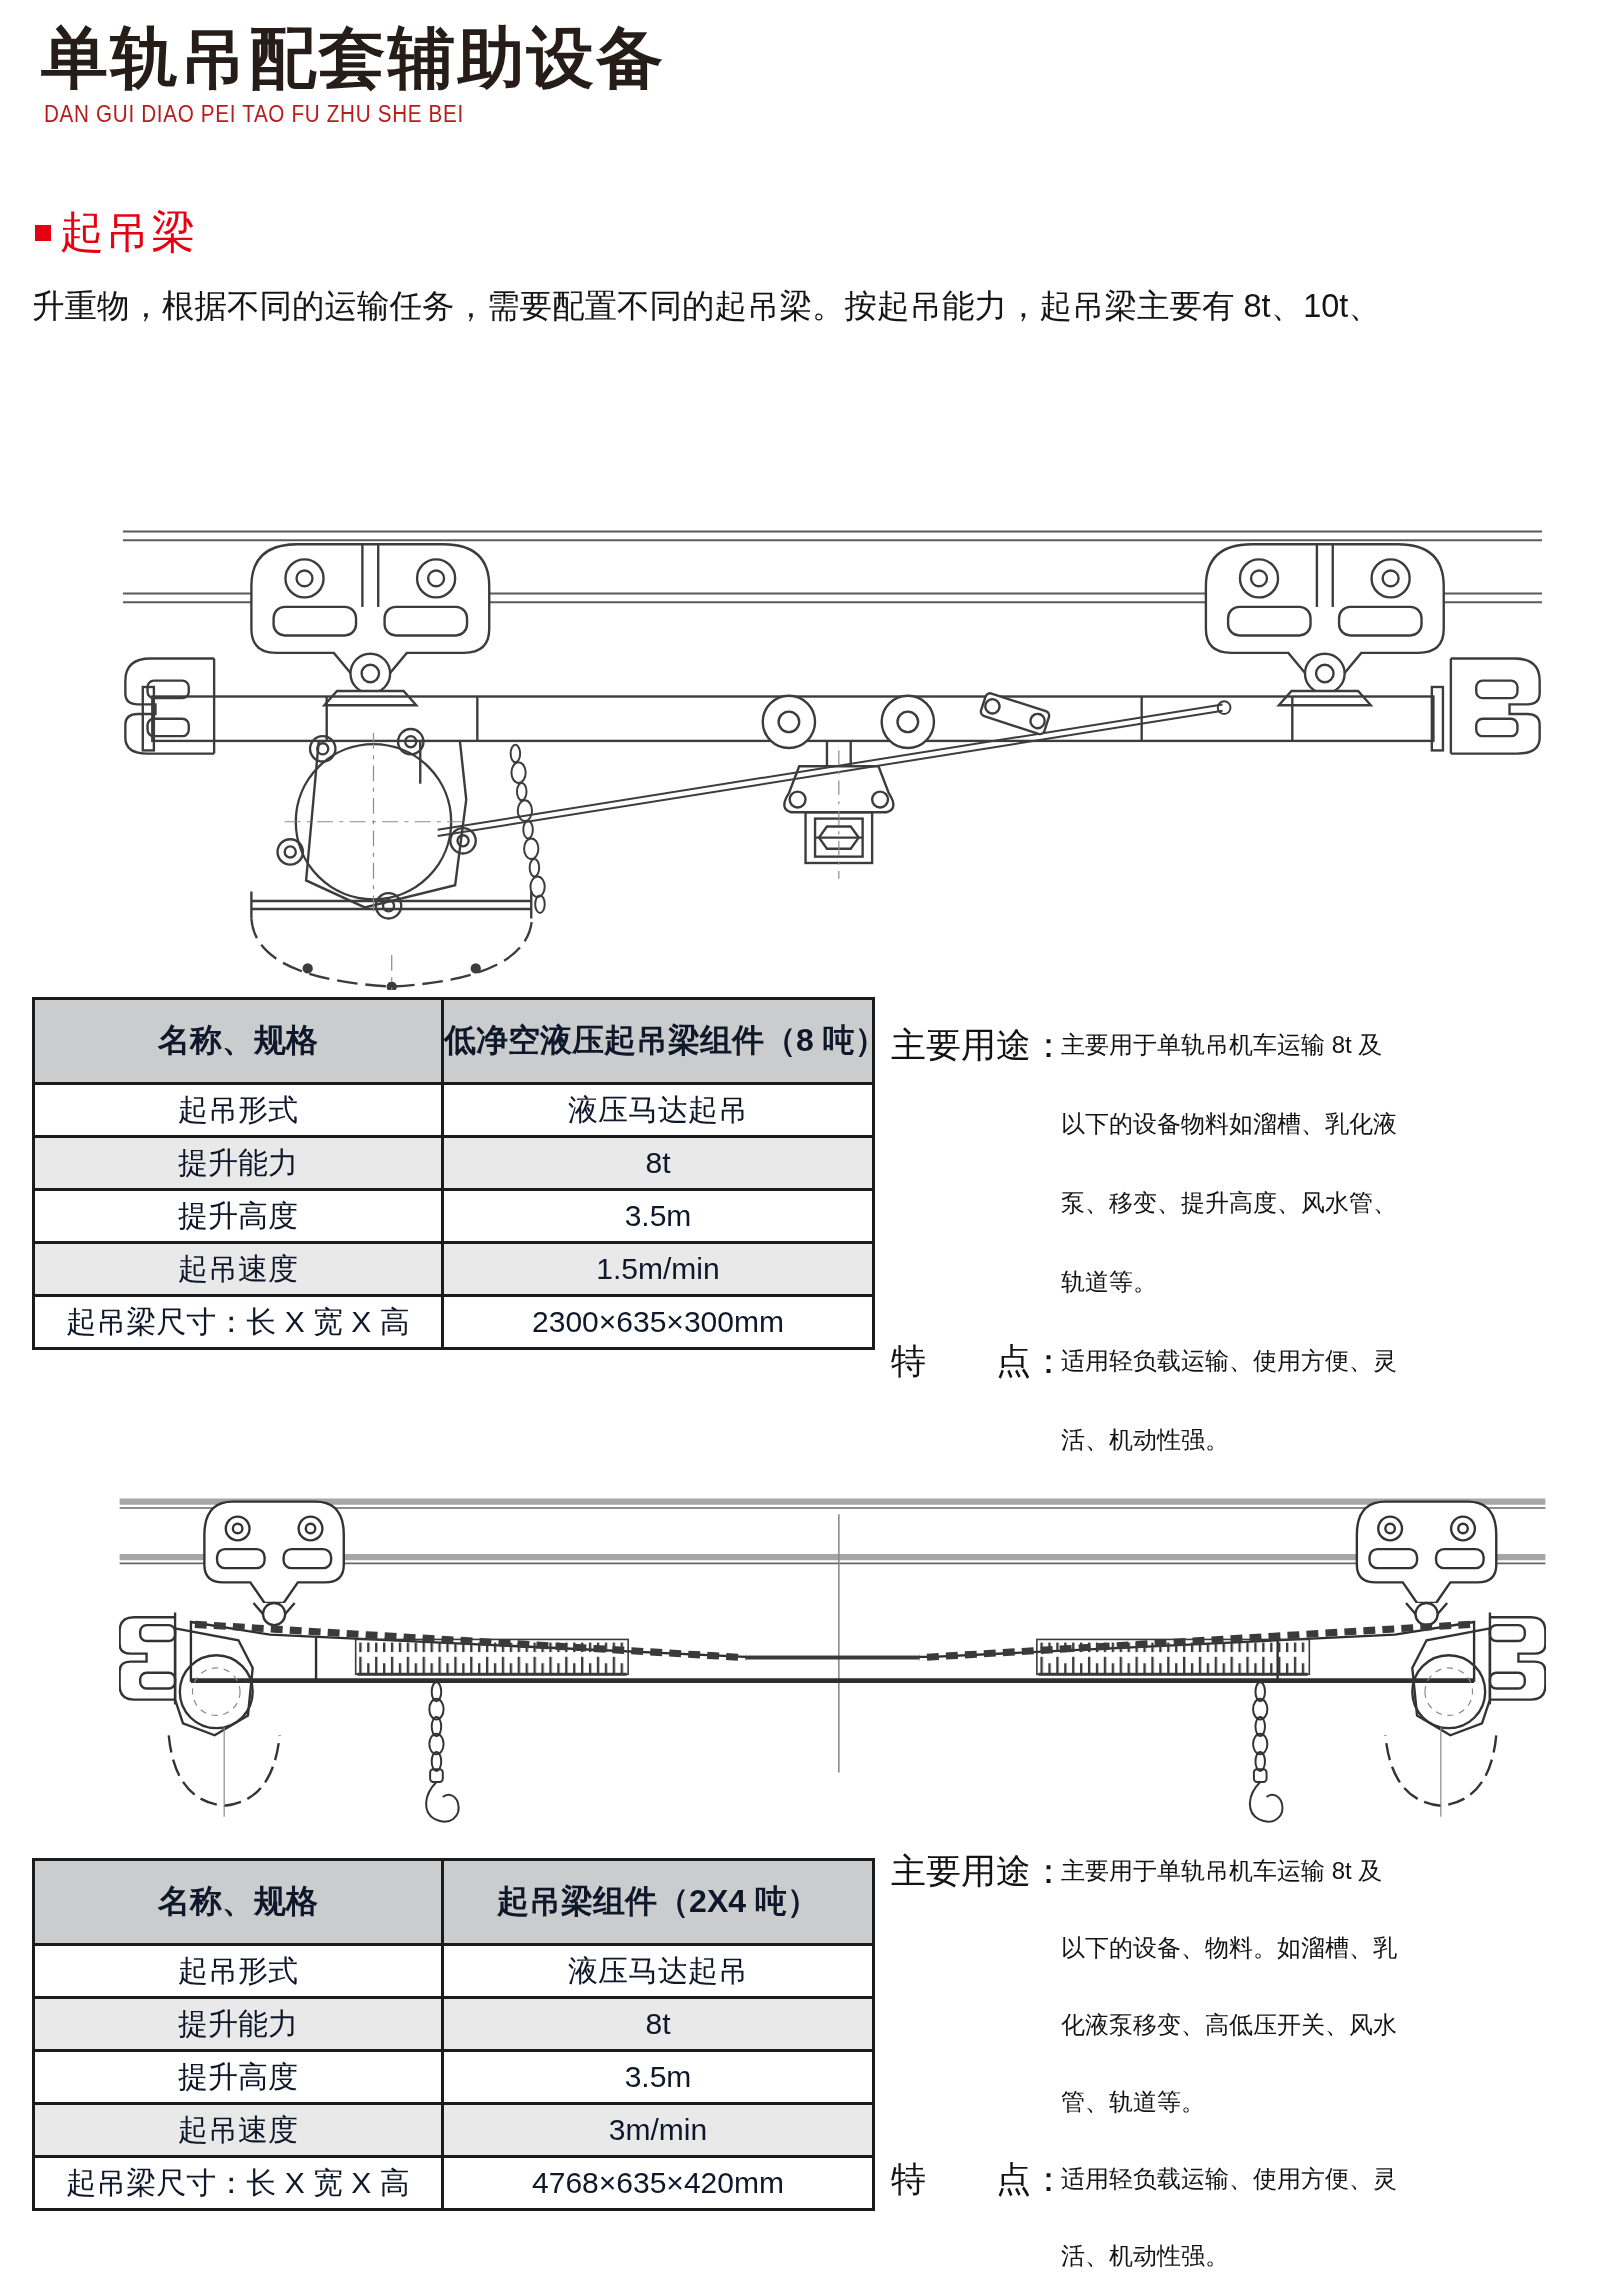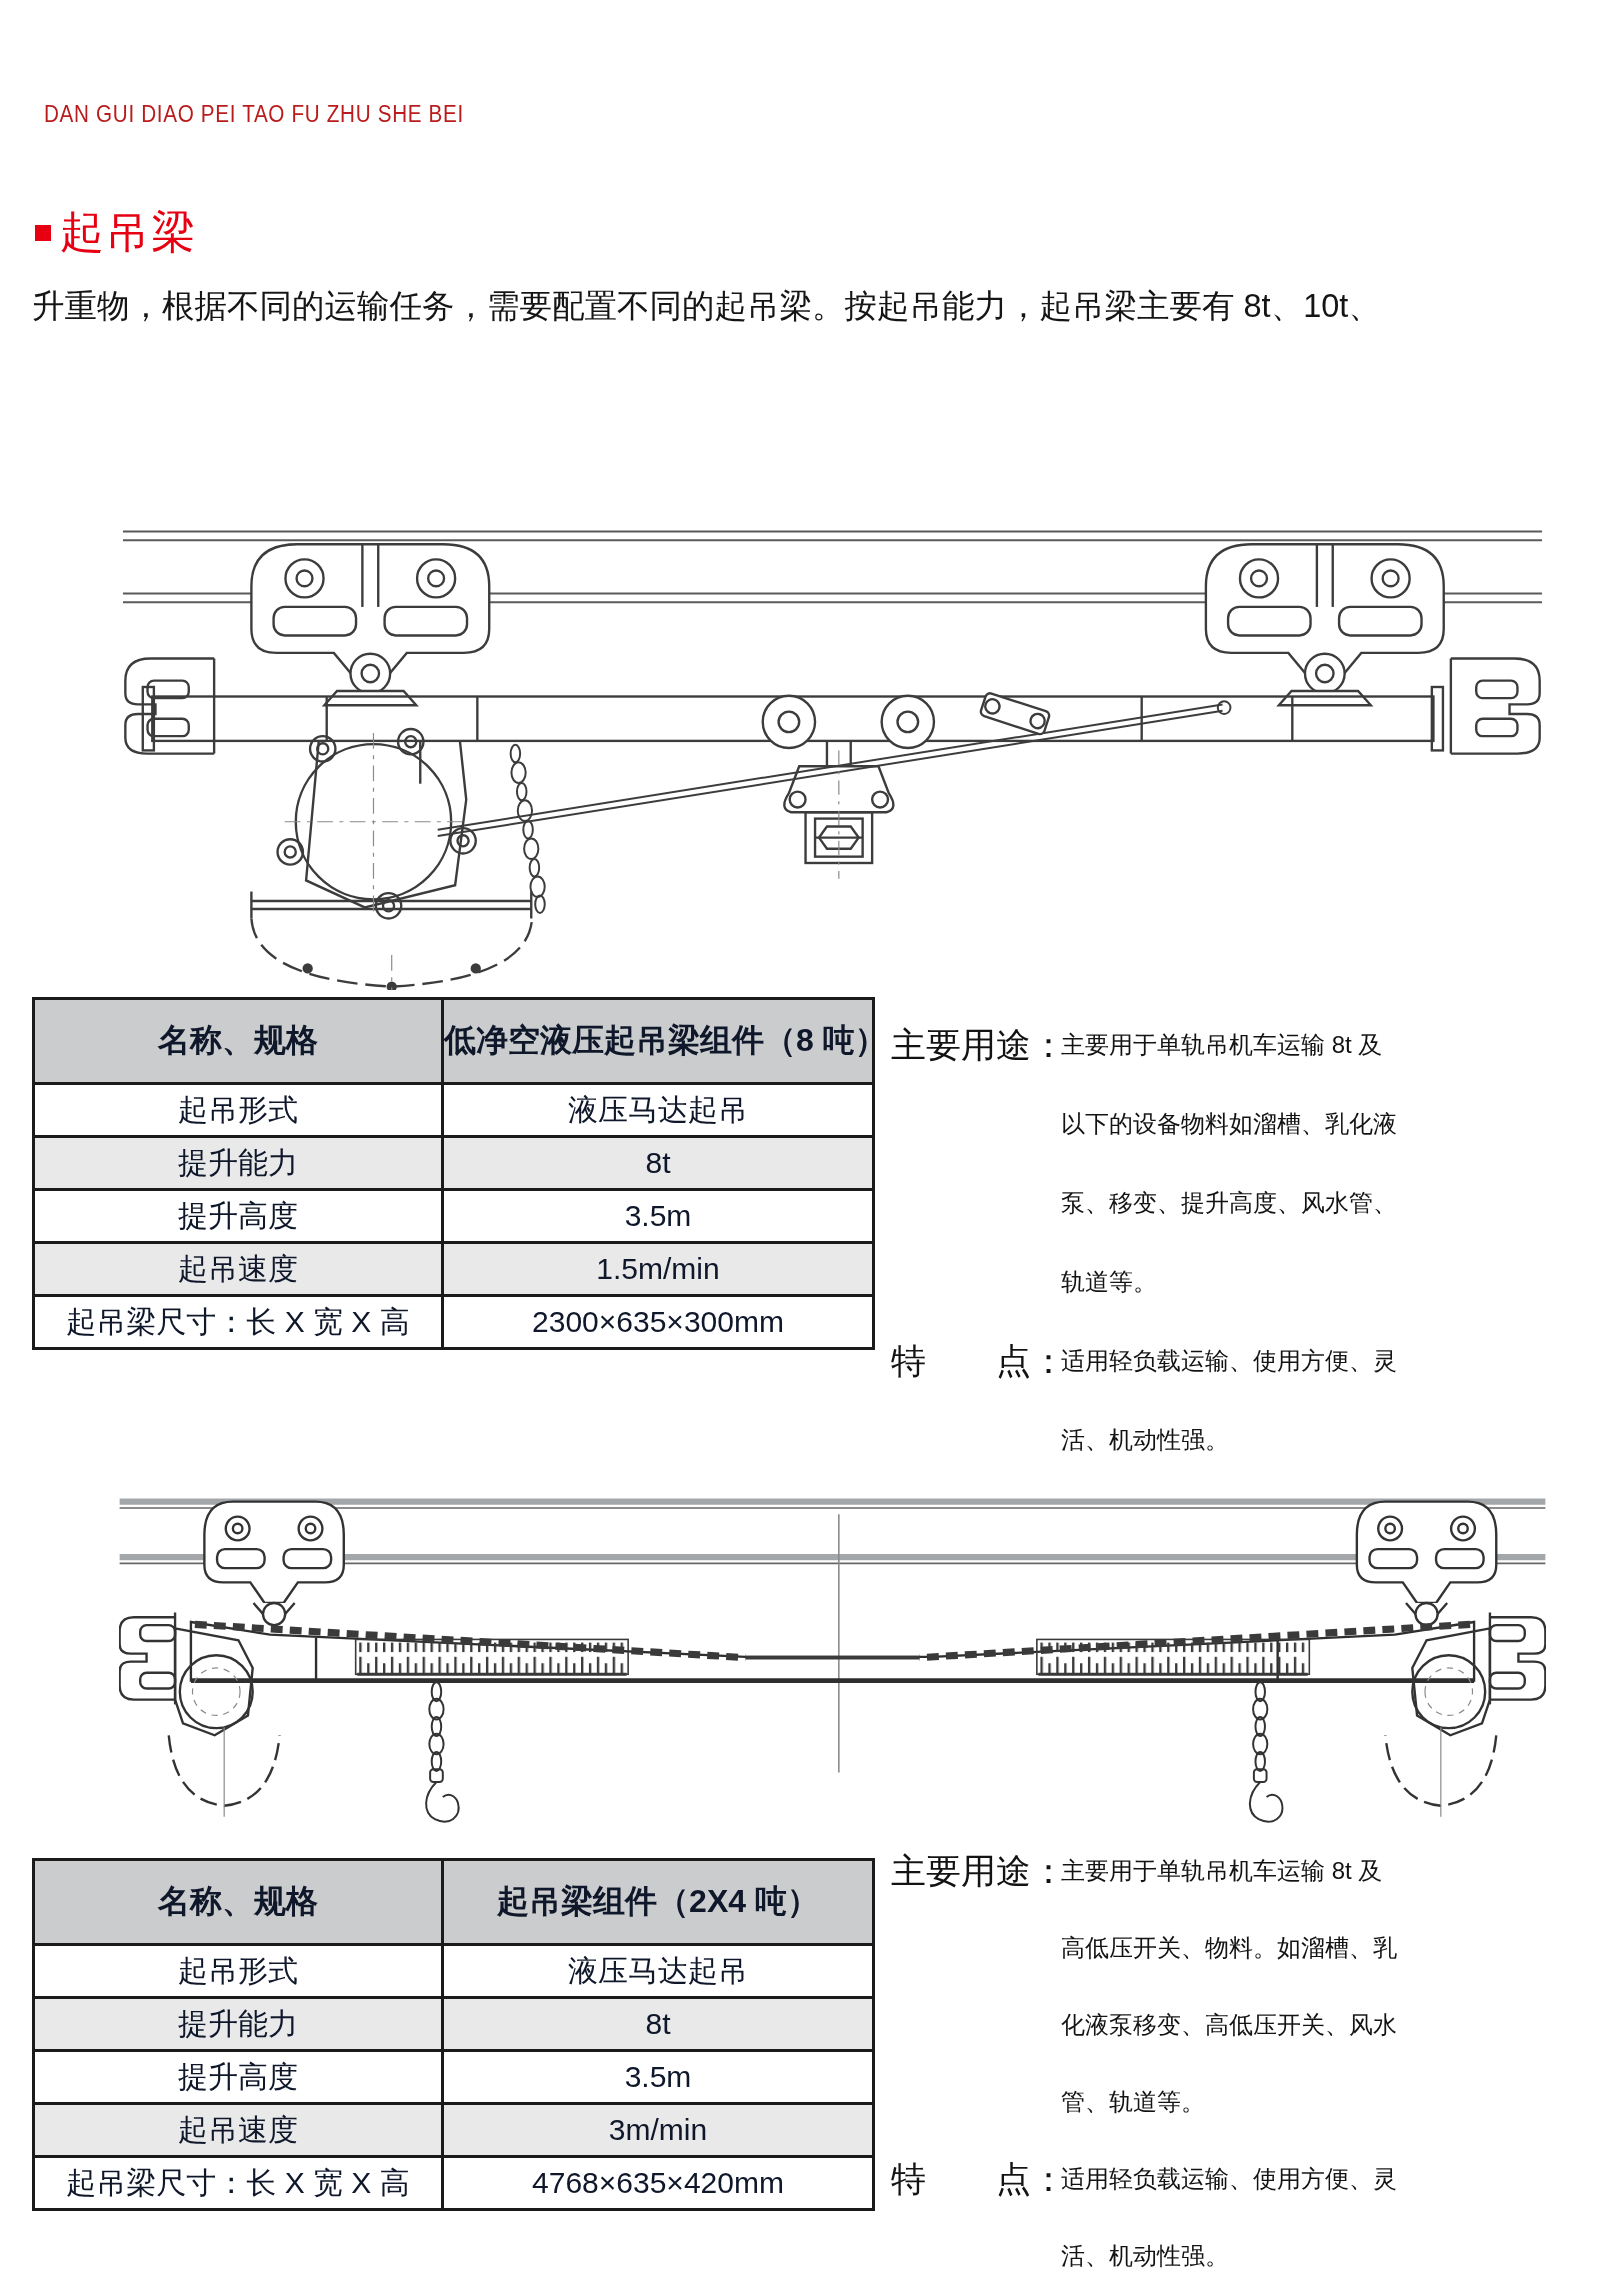"单轨吊配套辅助设备" div.doc-title { html: none -> <div>单轨吊配套辅助设备</div> }
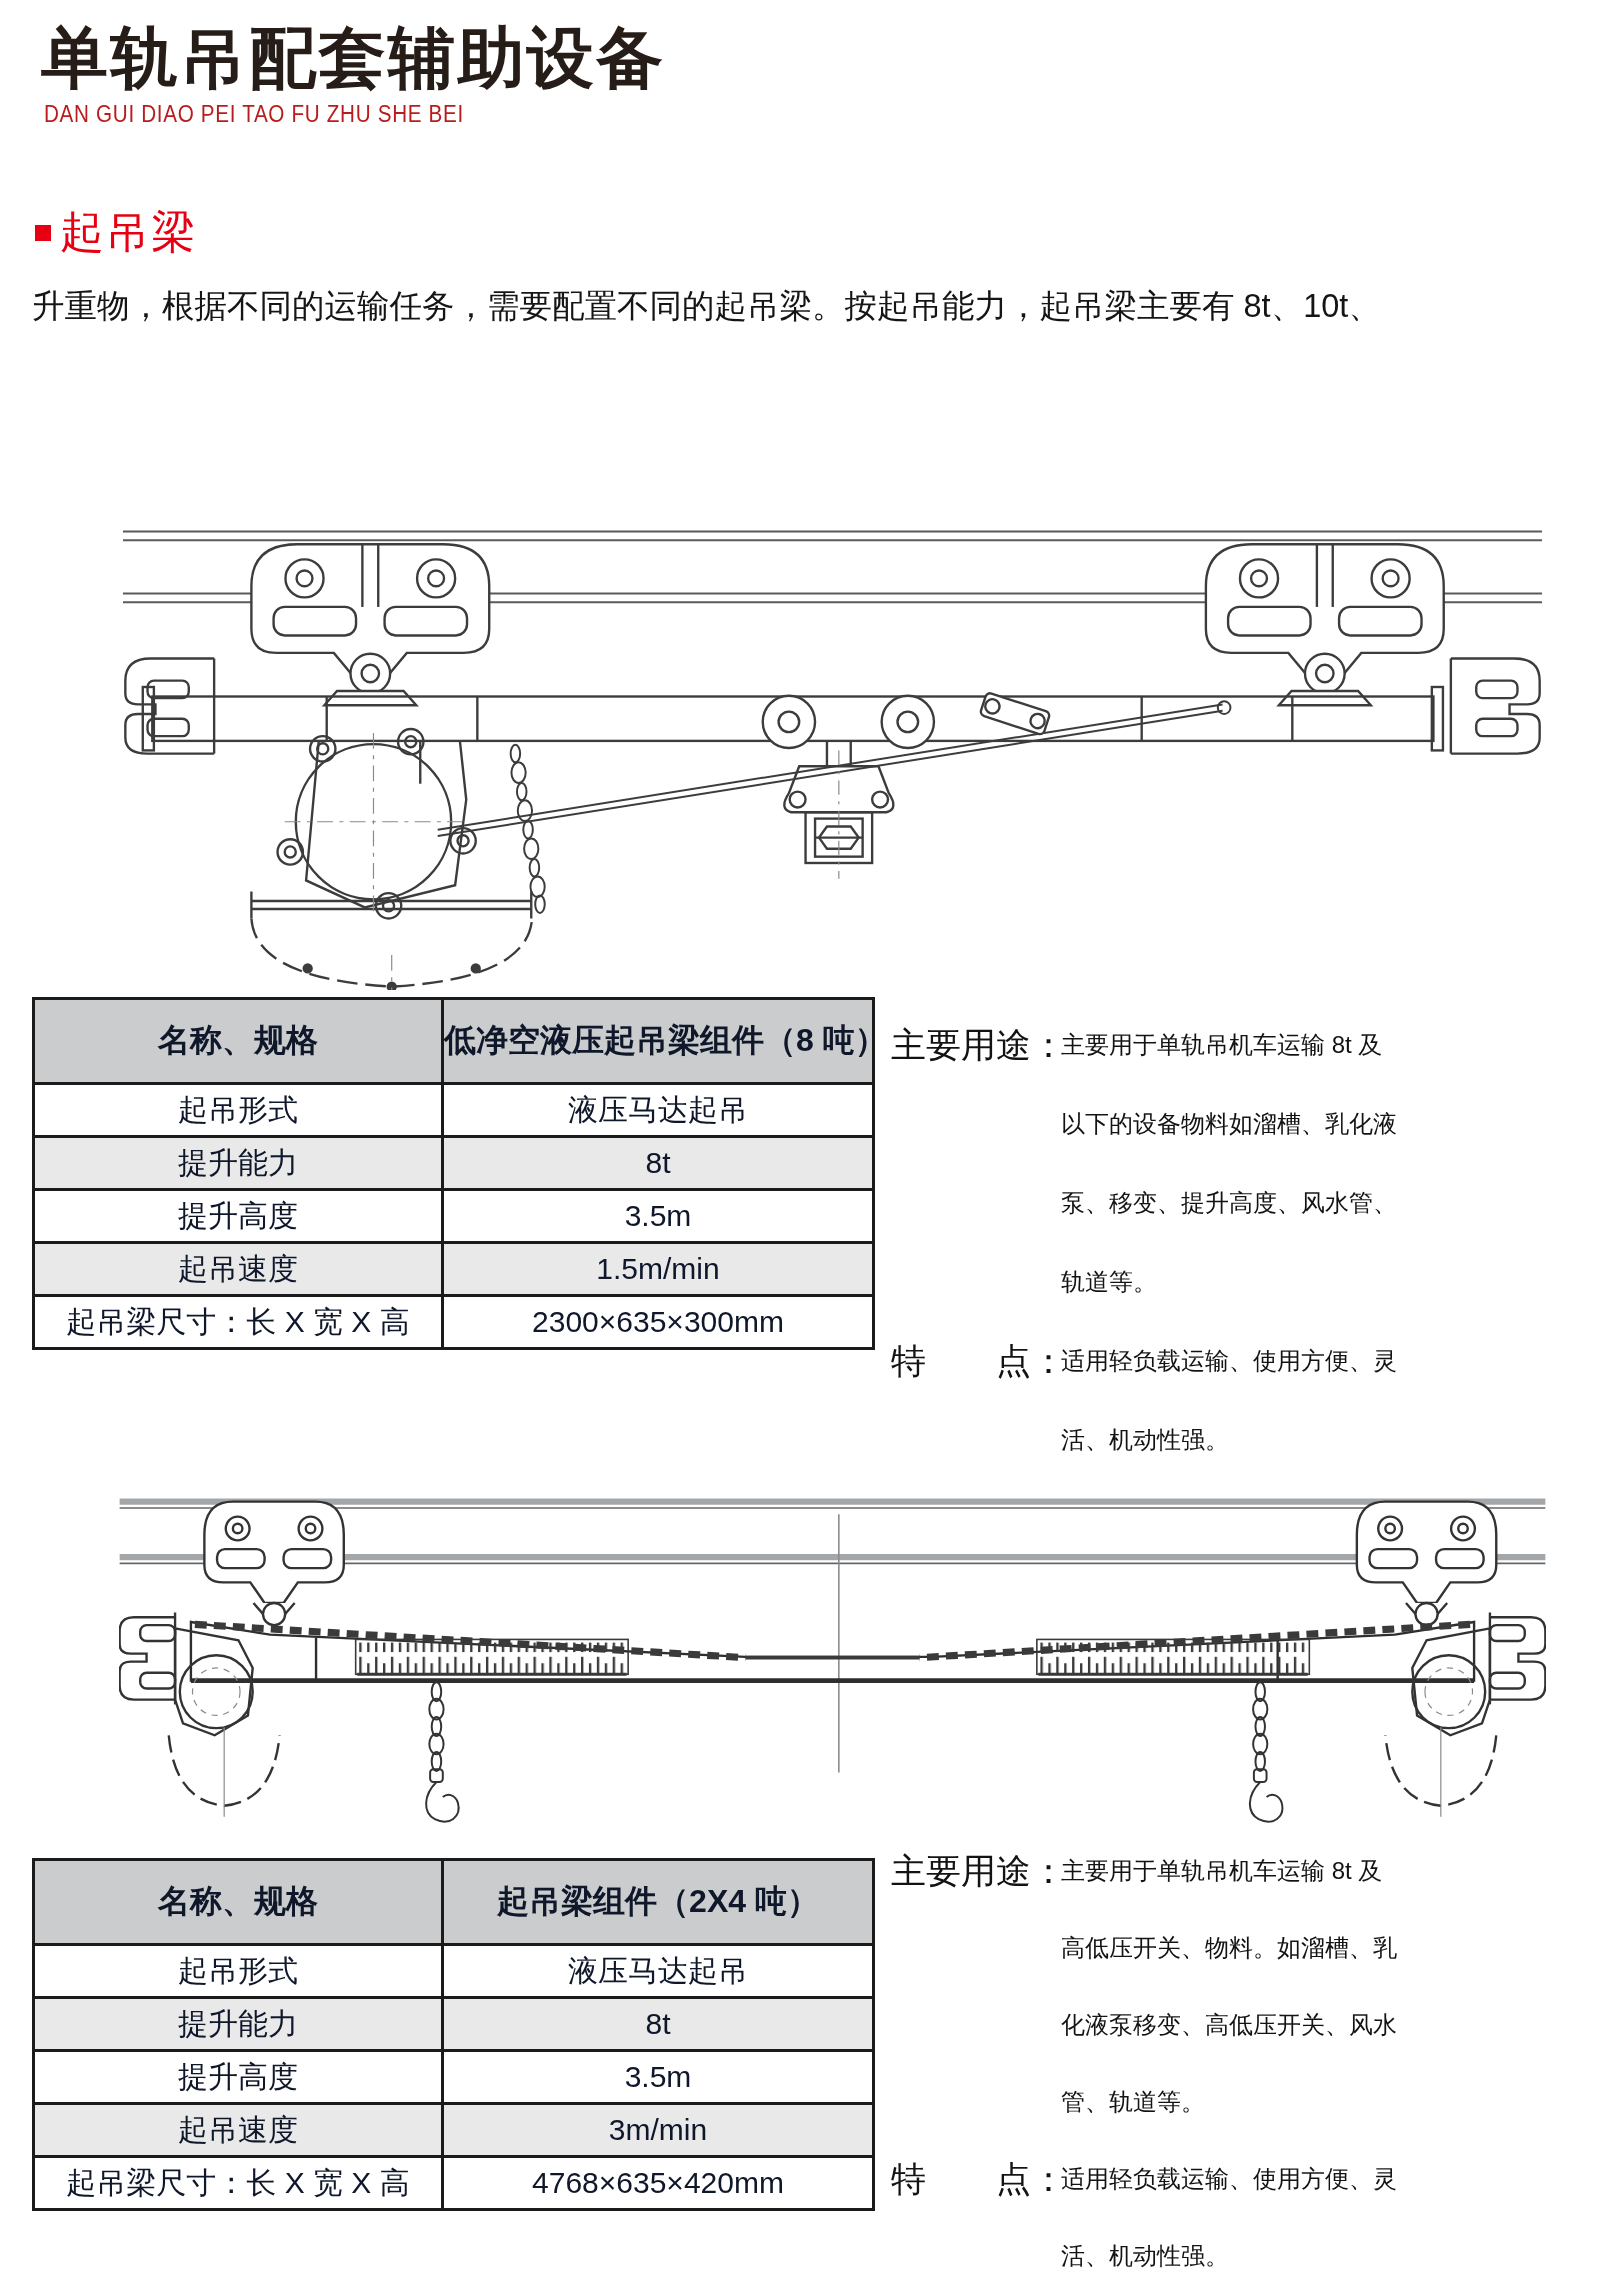"高低压开关、物料。如溜槽、乳" div.ln { text: 高低压开关 -> 以下的设备 }
